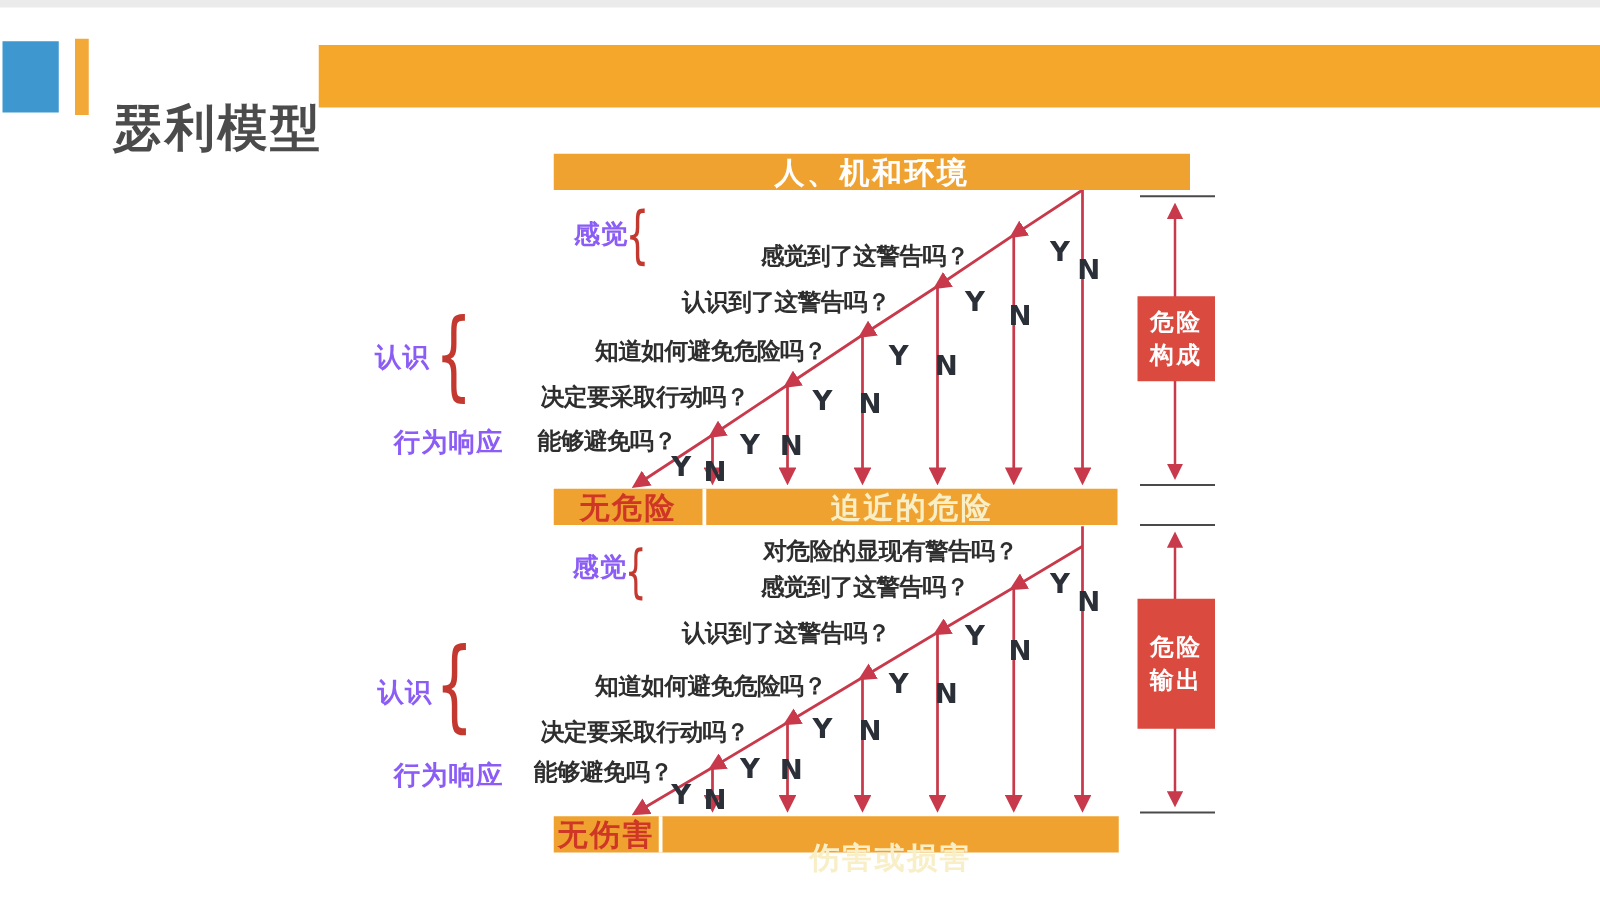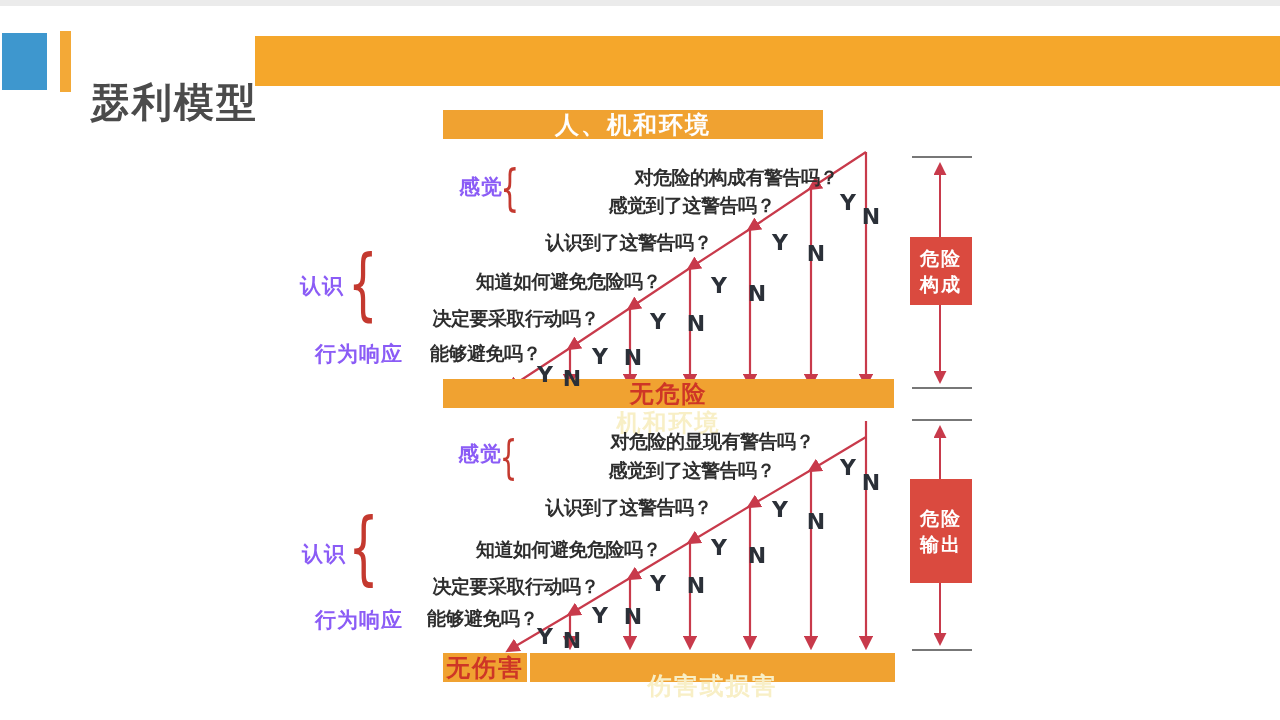"人、机和环境" div.abs { top: 110px -> 123px; width: 380px -> 509px }
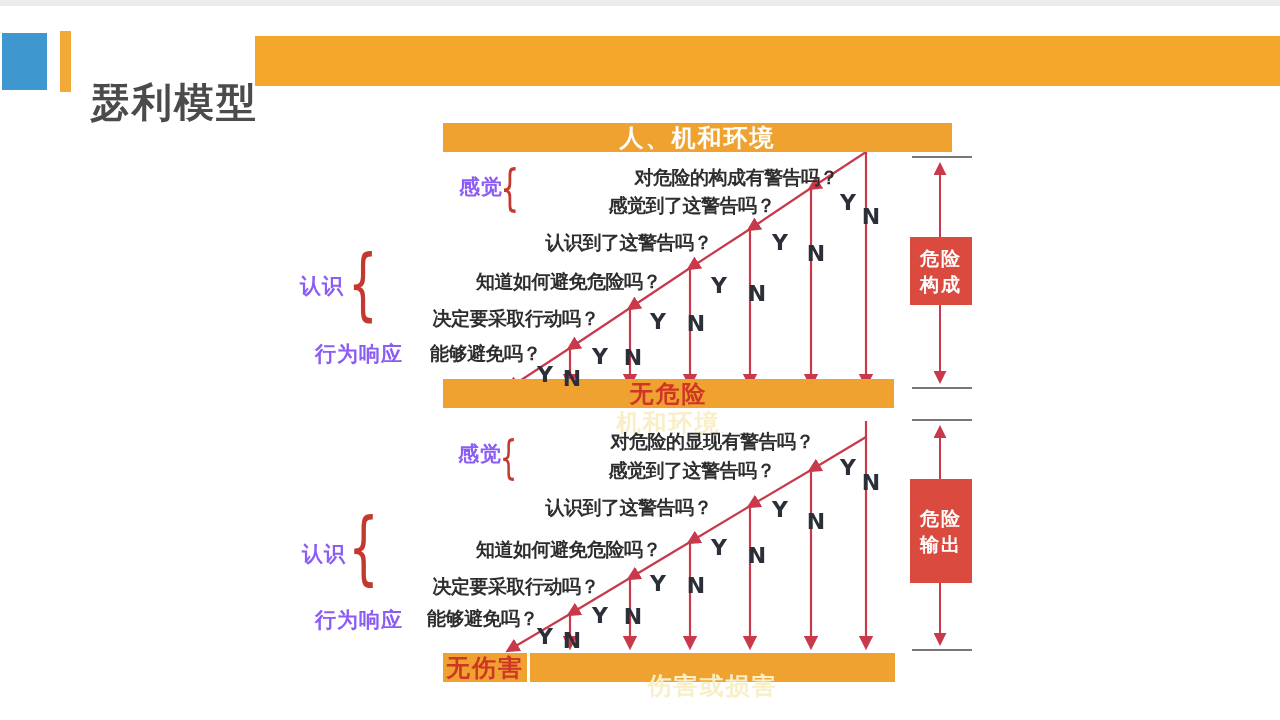"对危险的构成有警告吗？" div.abs { html: <div>对危险的构成有警告吗？</div> -> none }
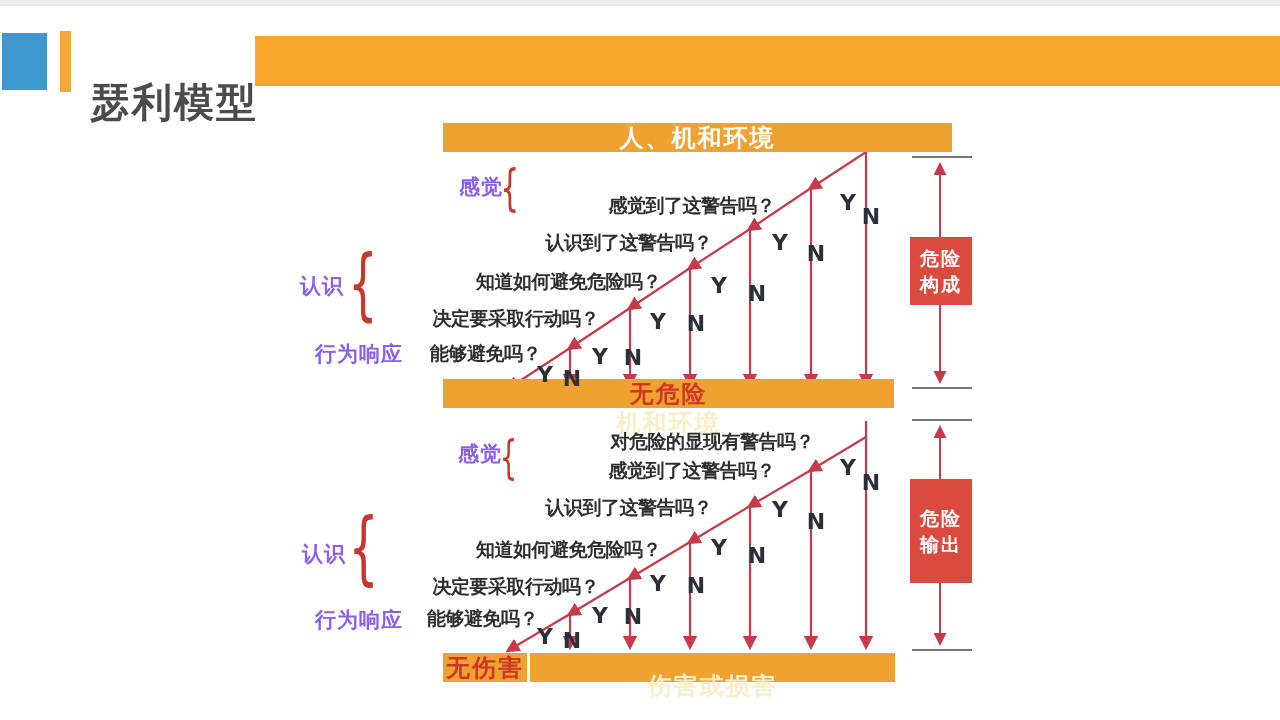"无危险" div.abs { flex-direction: column -> none; top: 379px -> 391px }
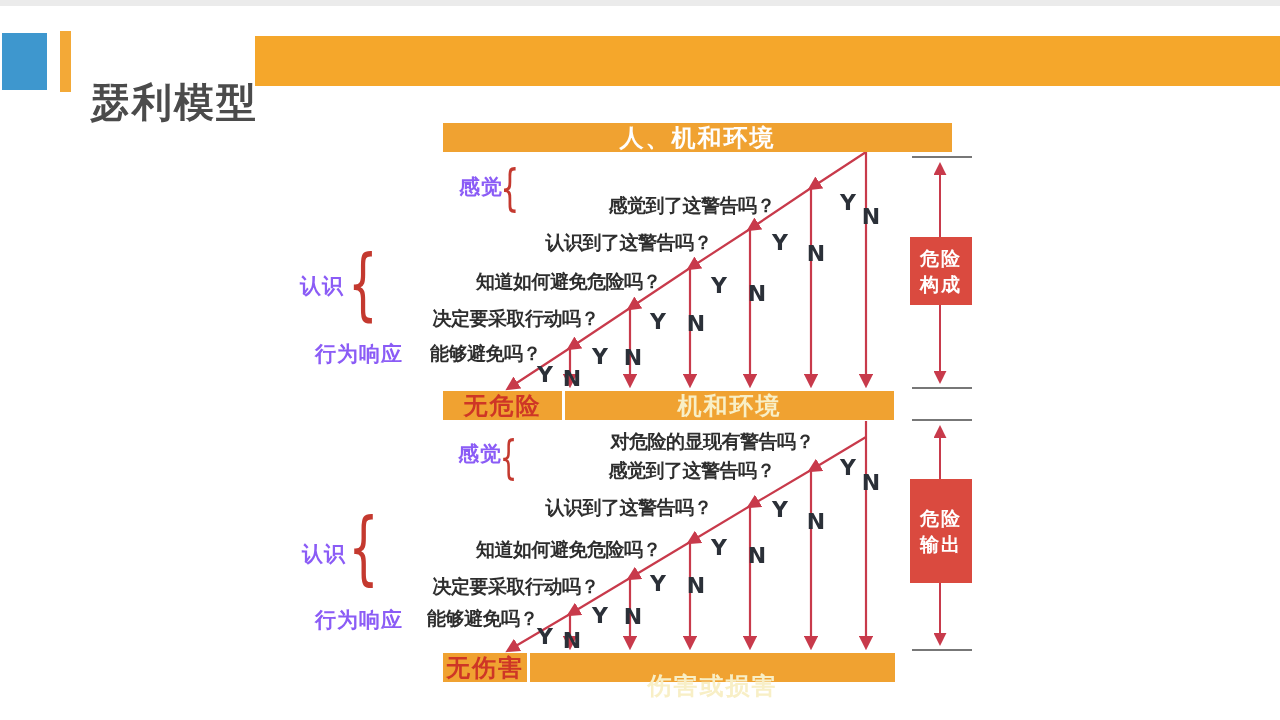"机和环境" span.band-text { text: 机和环境 -> 迫近的危险 }
